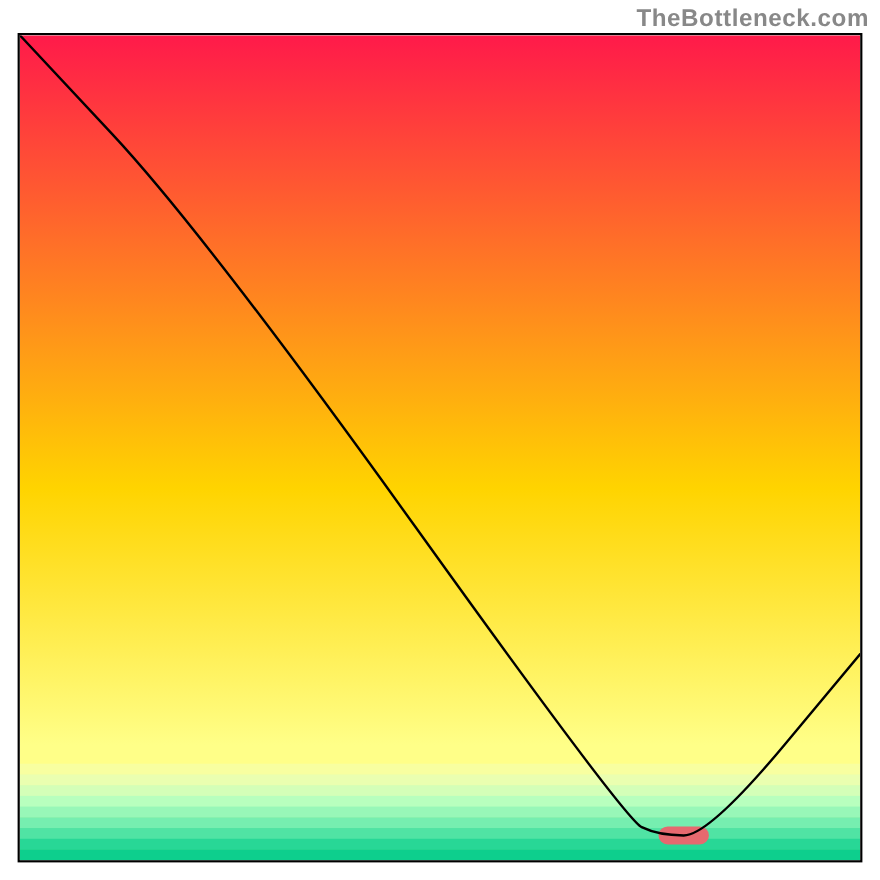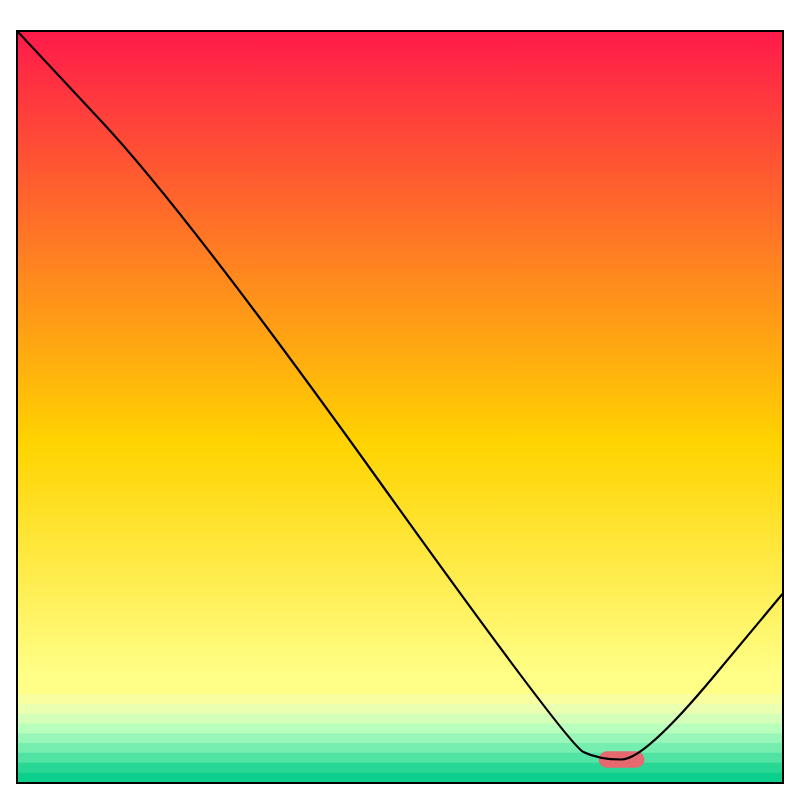"TheBottleneck.com" div.watermark { html: none -> <div>TheBottleneck.com</div> }
